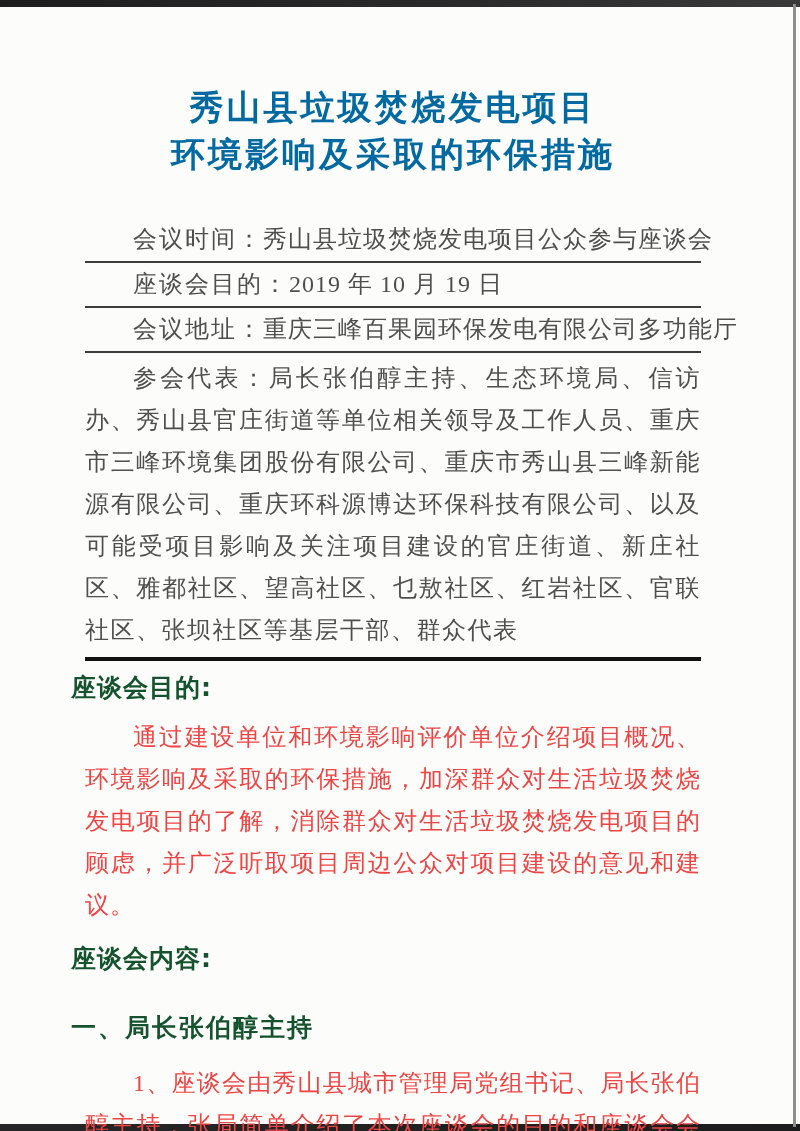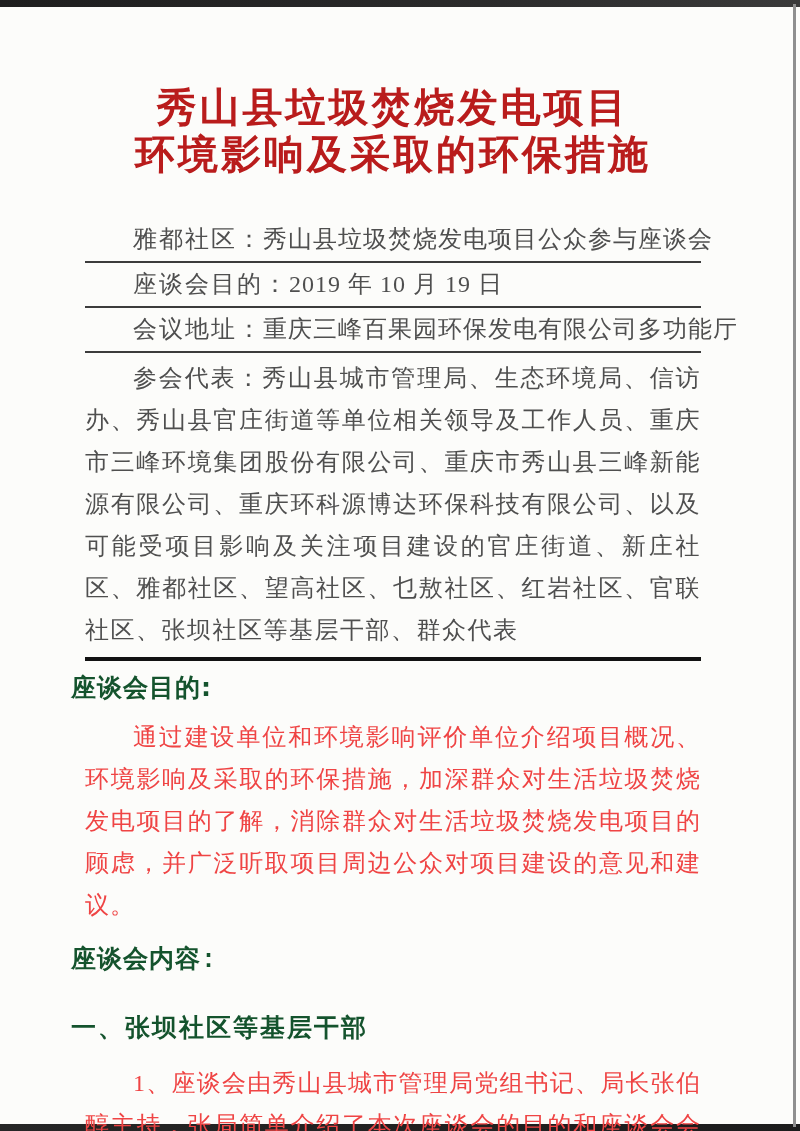"秀山县垃圾焚烧发电项目" .doc-title { color: #b91c1c -> #0369a1; font-size: 40px -> 34px }
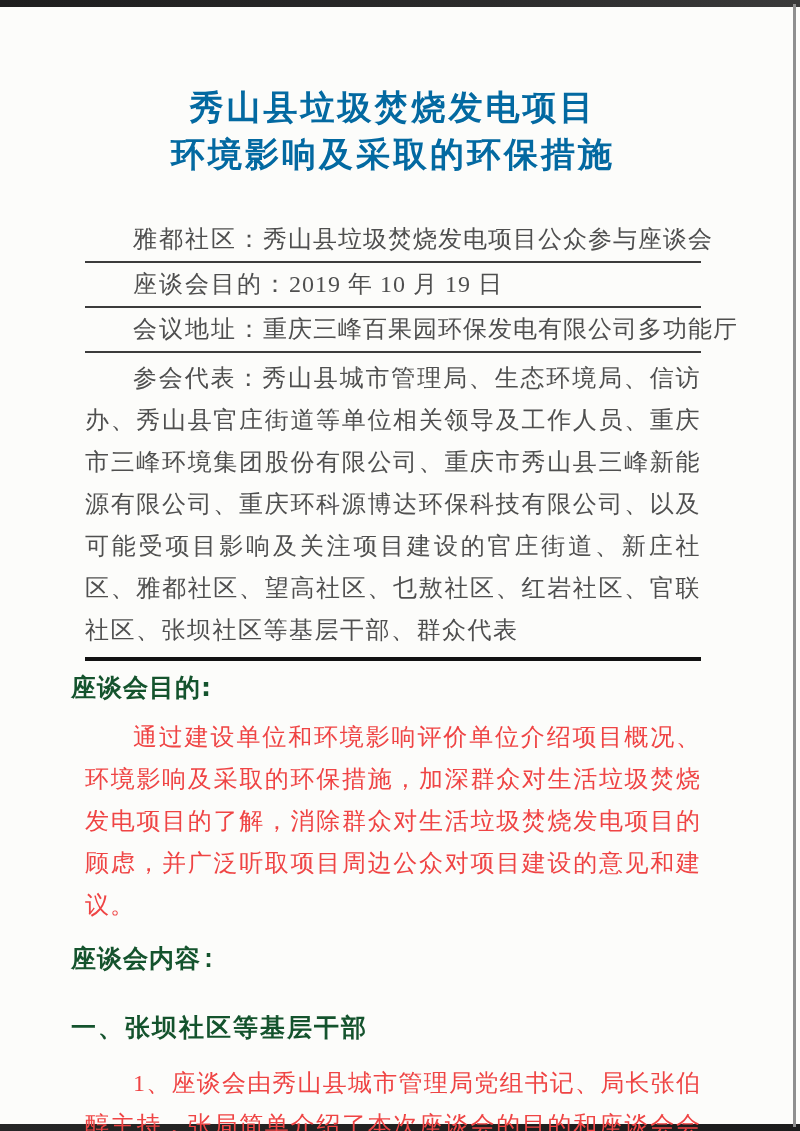"雅都社区：" span.lbl { text: 雅都社区 -> 会议时间 }
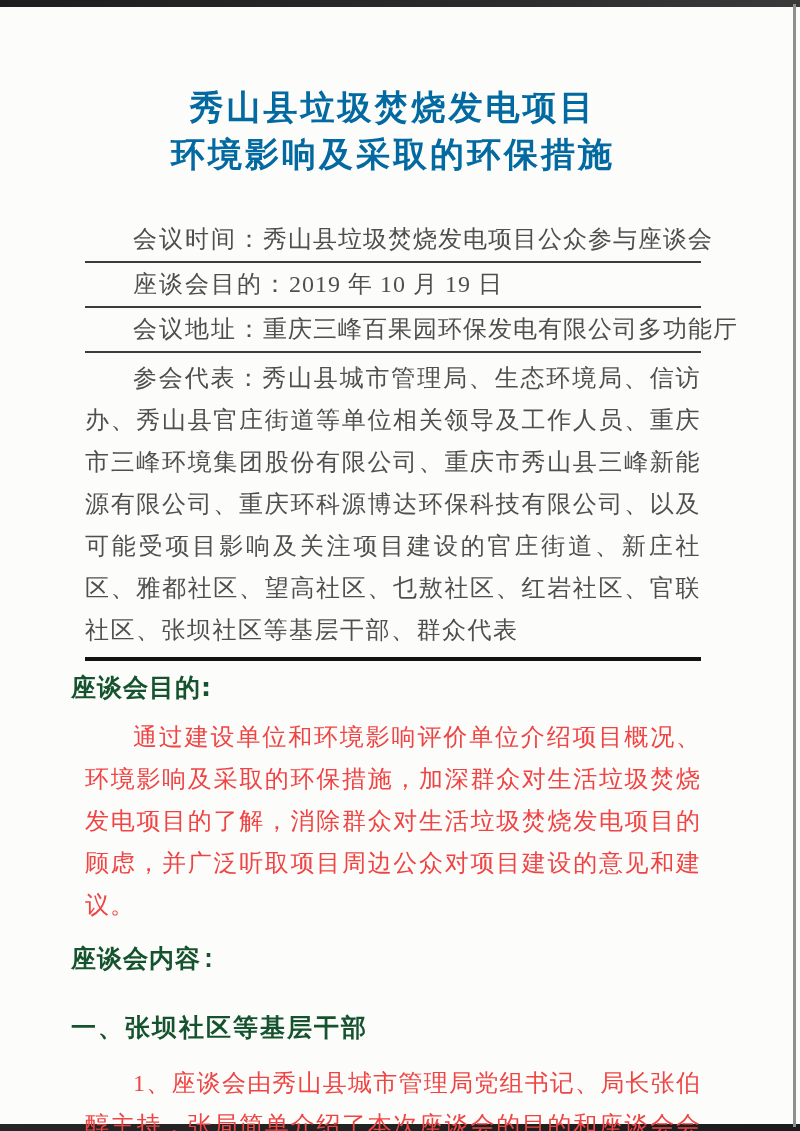"秀山县城市管理局、生态环境局、信访办、秀山县官庄街道等单位相关领导及工作人员、重" span.val { text: 秀山县城市管理局 -> 局长张伯醇主持 }
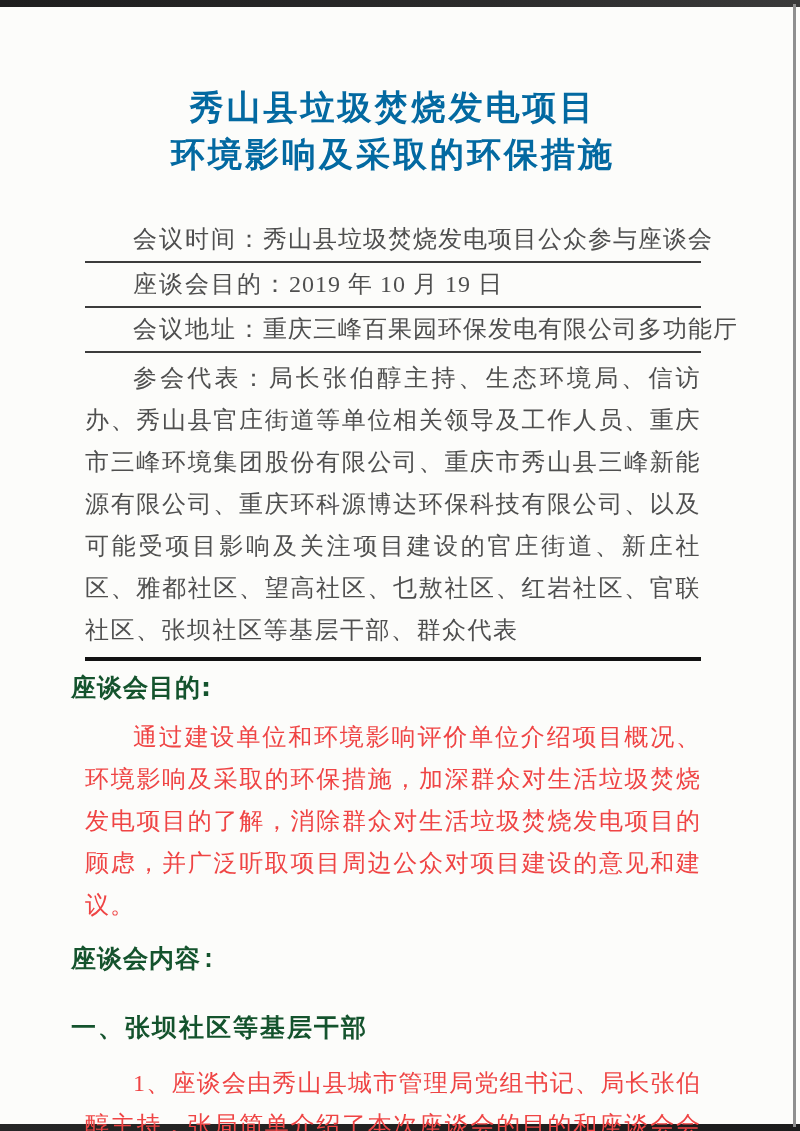"座谈会内容:" .h-content { font-family: Liberation Mono, monospace -> none }
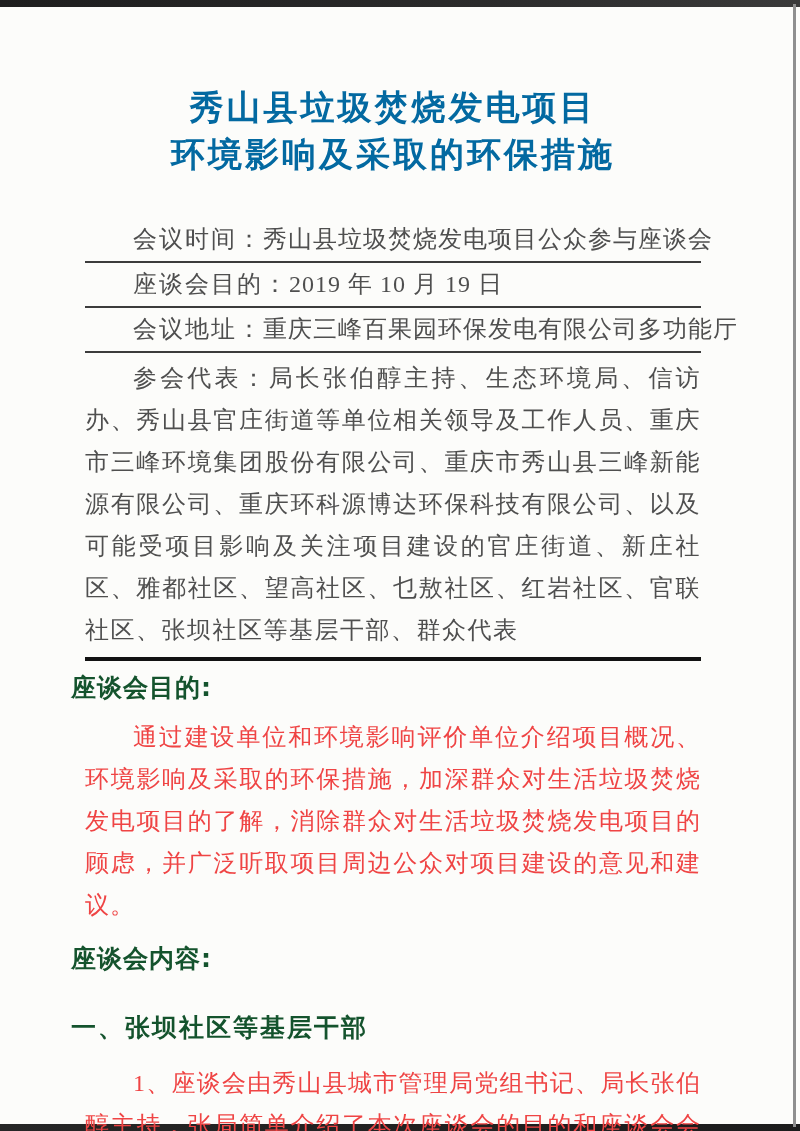"一、张坝社区等基层干部" h2.h-bold { text: 张坝社区等基层干部 -> 局长张伯醇主持 }
